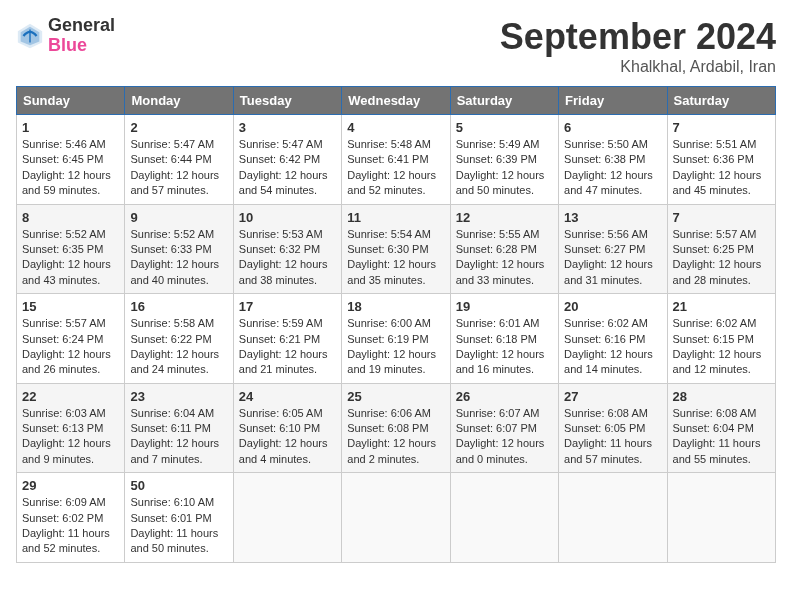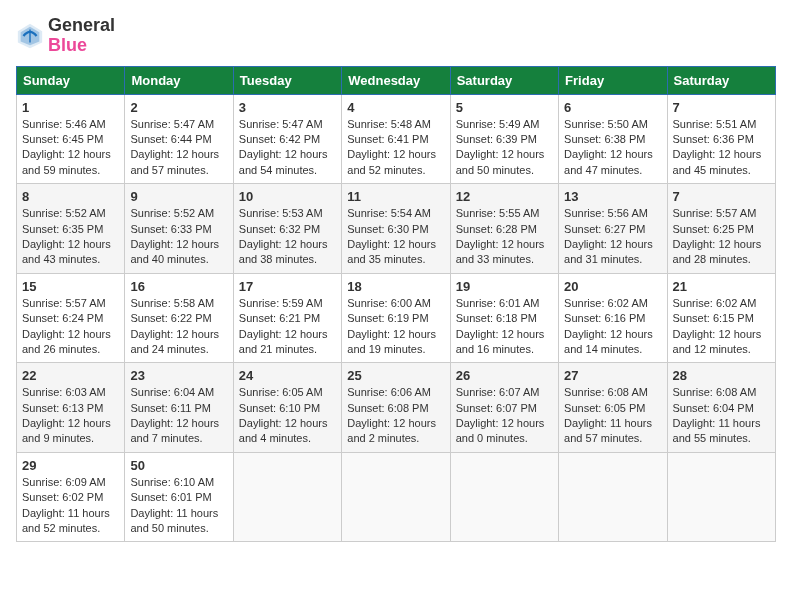"September 2024" div.title-area { html: none -> <div> <div>September 2024</div> <div>Khalkhal, Ardabil, Iran</div> </div> }
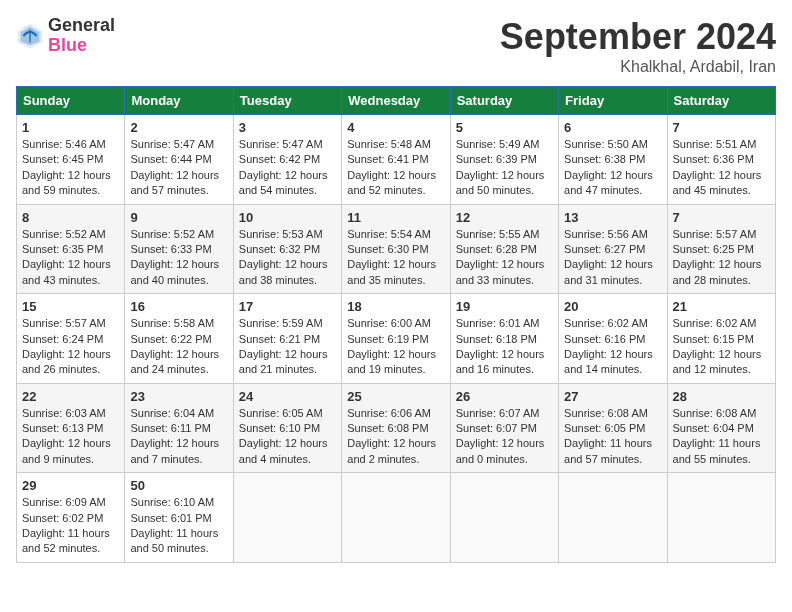"Sunday" thead th { background-color: #15803d -> #737373 }
